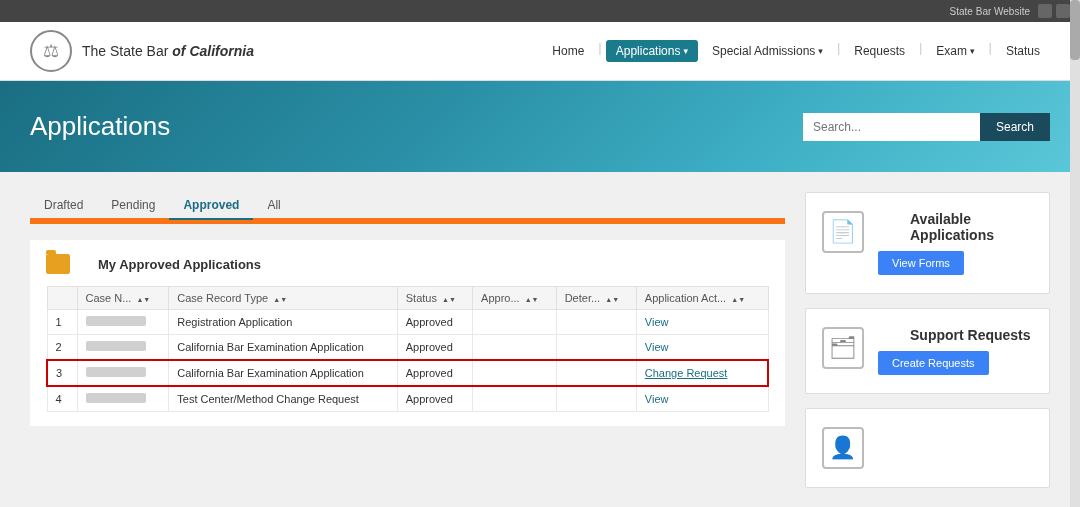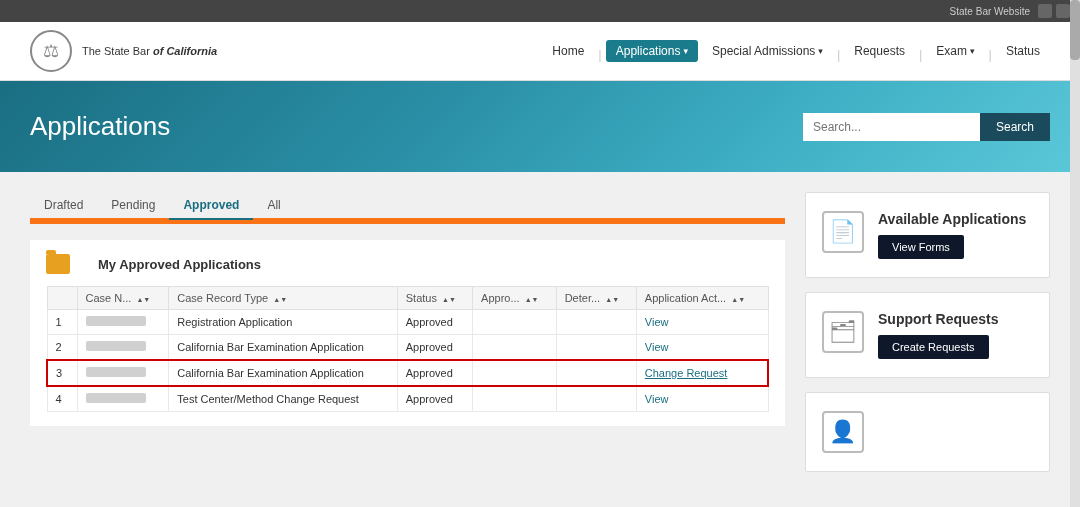"The State Bar of California" .logo-text { font-size: 11px -> 14px }
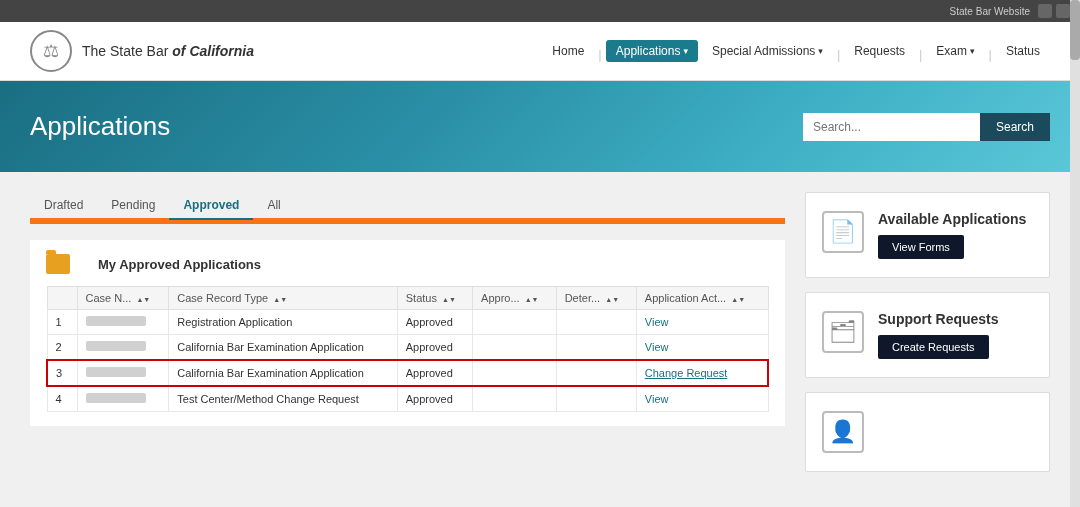"Home" .nav-menu { align-items: flex-end -> flex-start }
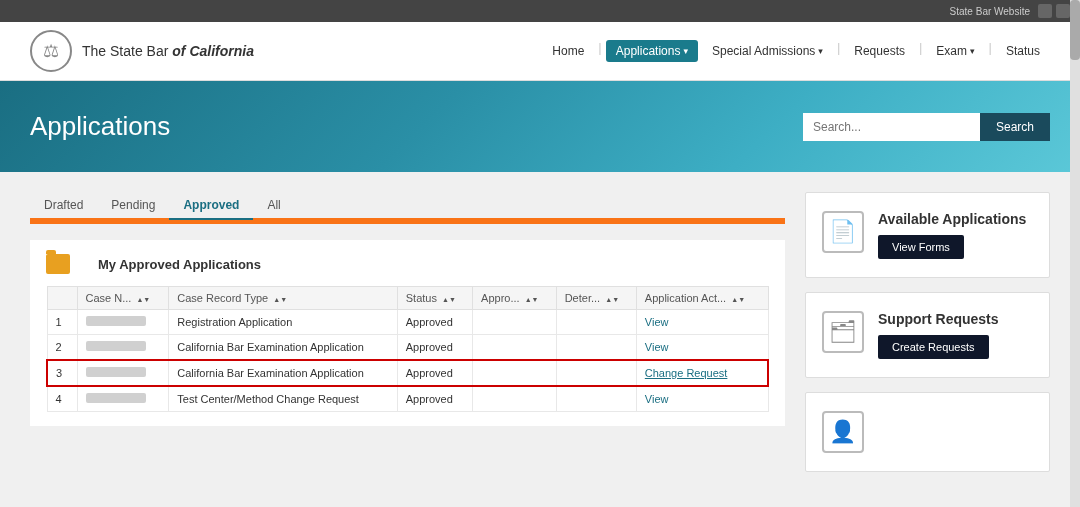"Available Applications" .side-card-title { margin-left: none -> 32px }
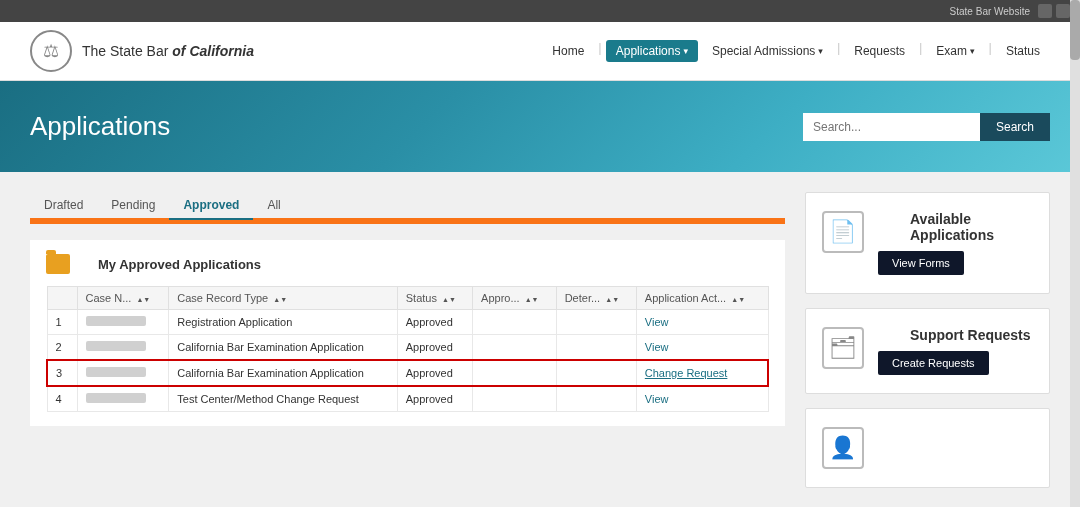"View Forms" .side-card-btn { background: #0f172a -> #3b82f6 }
